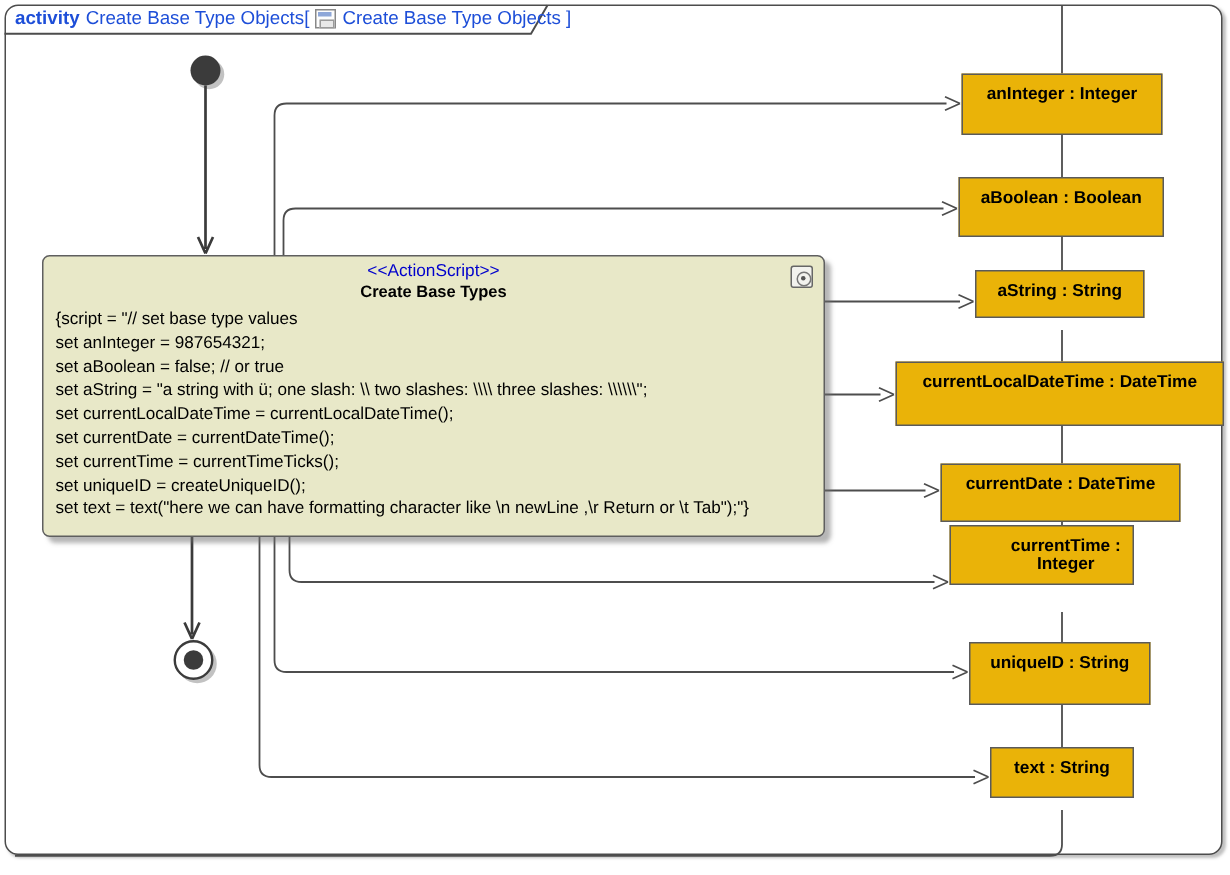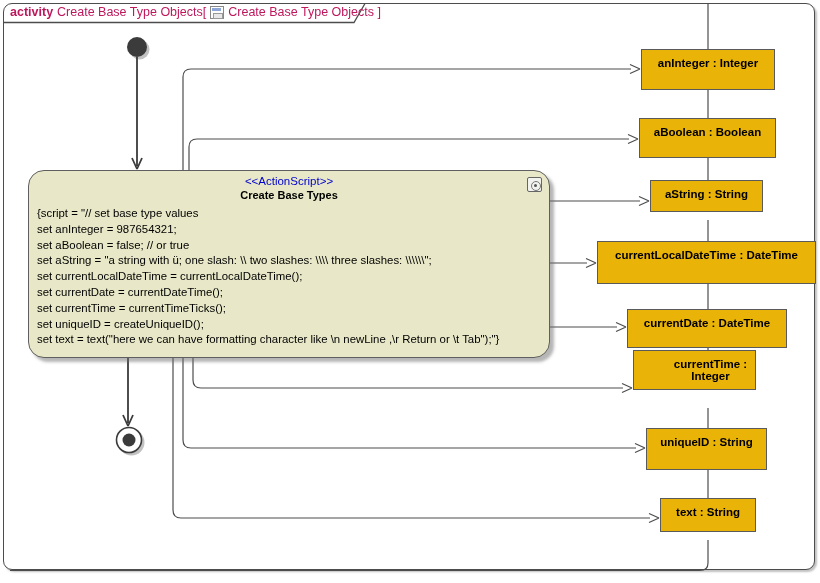"activity" .title-tab { color: #be185d -> #1d4ed8 }
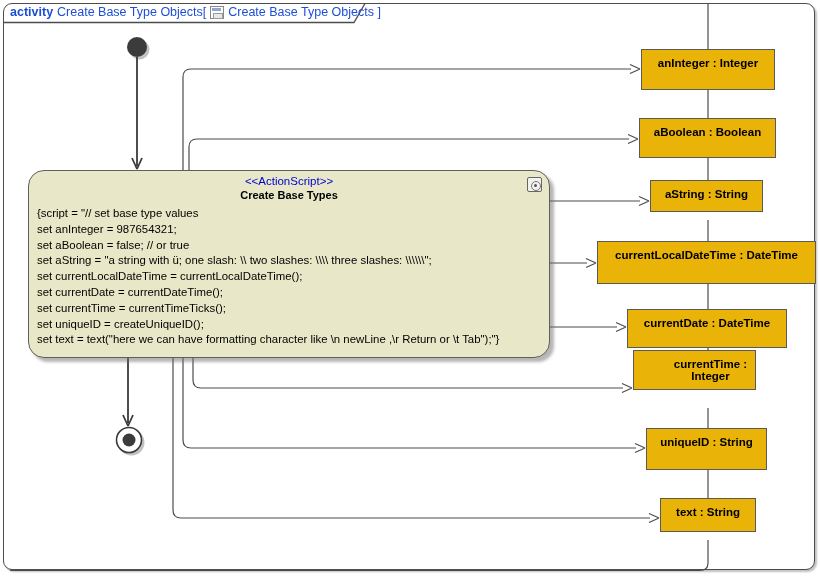"<<ActionScript>>" .action { border-radius: 16px -> 5px }
